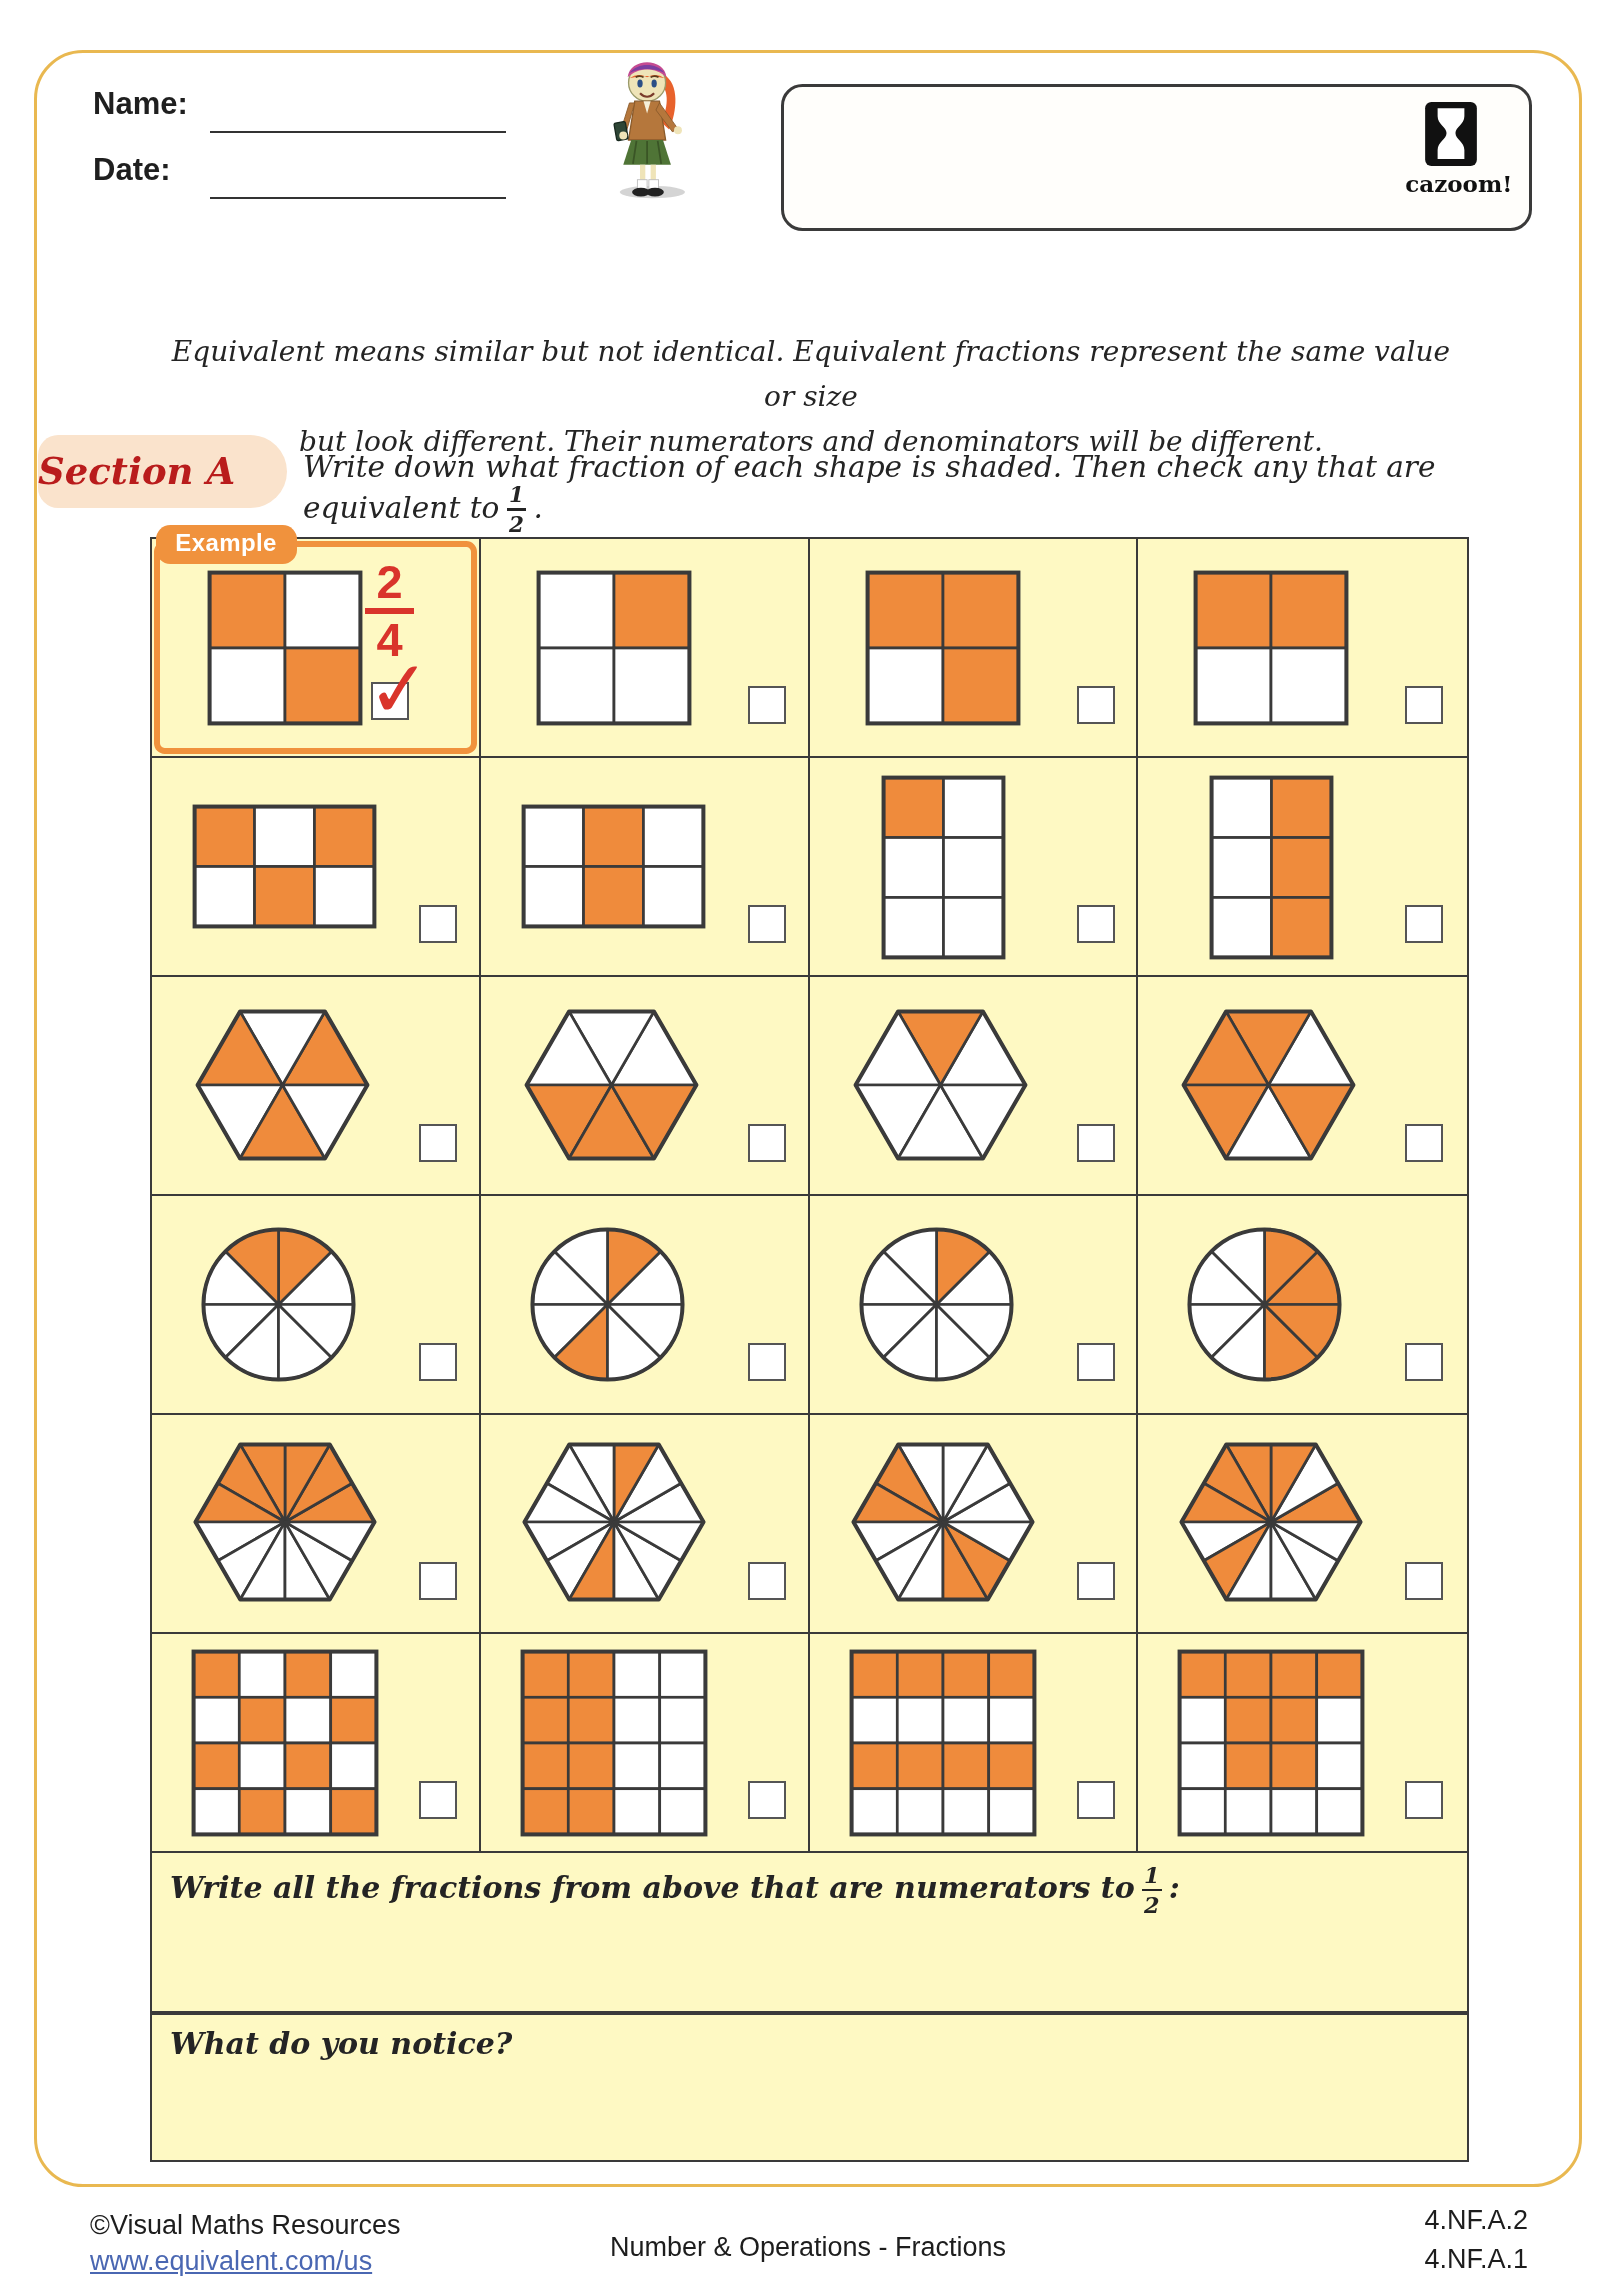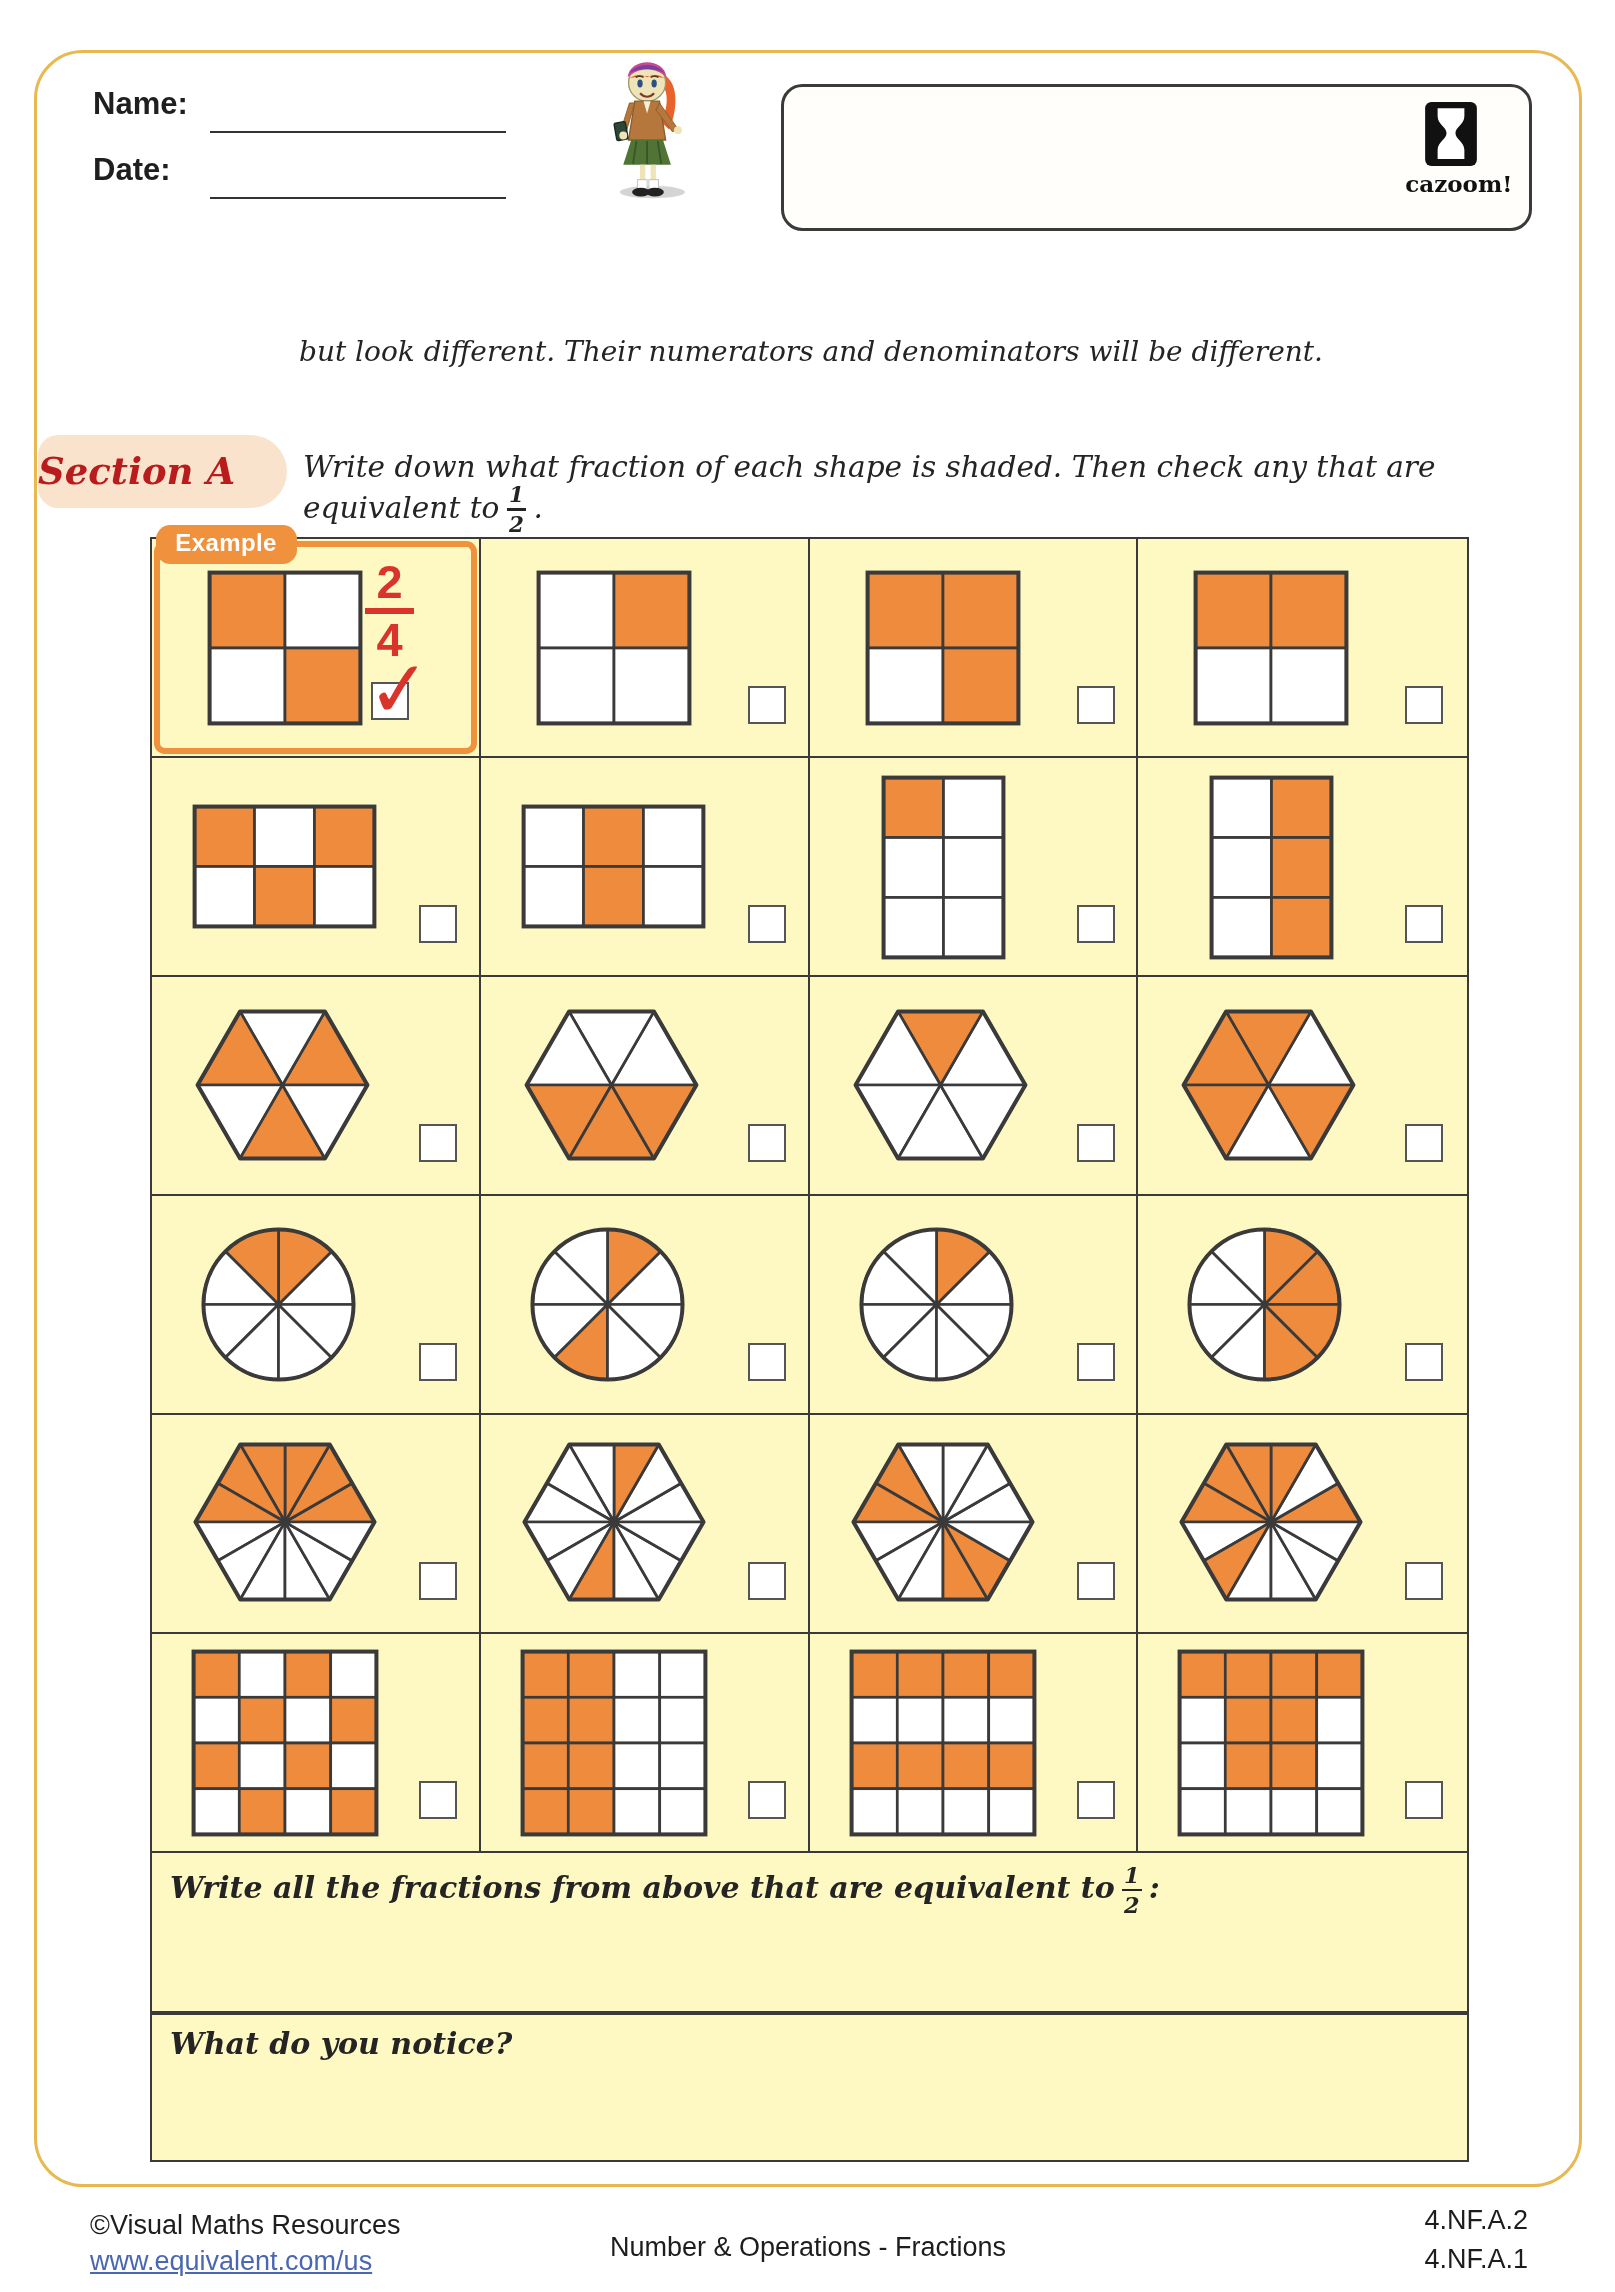"Equivalent means similar but not" div { html: none -> <div>Equivalent means similar but not identical. Equivalent fractions represent the same value or size</div> }
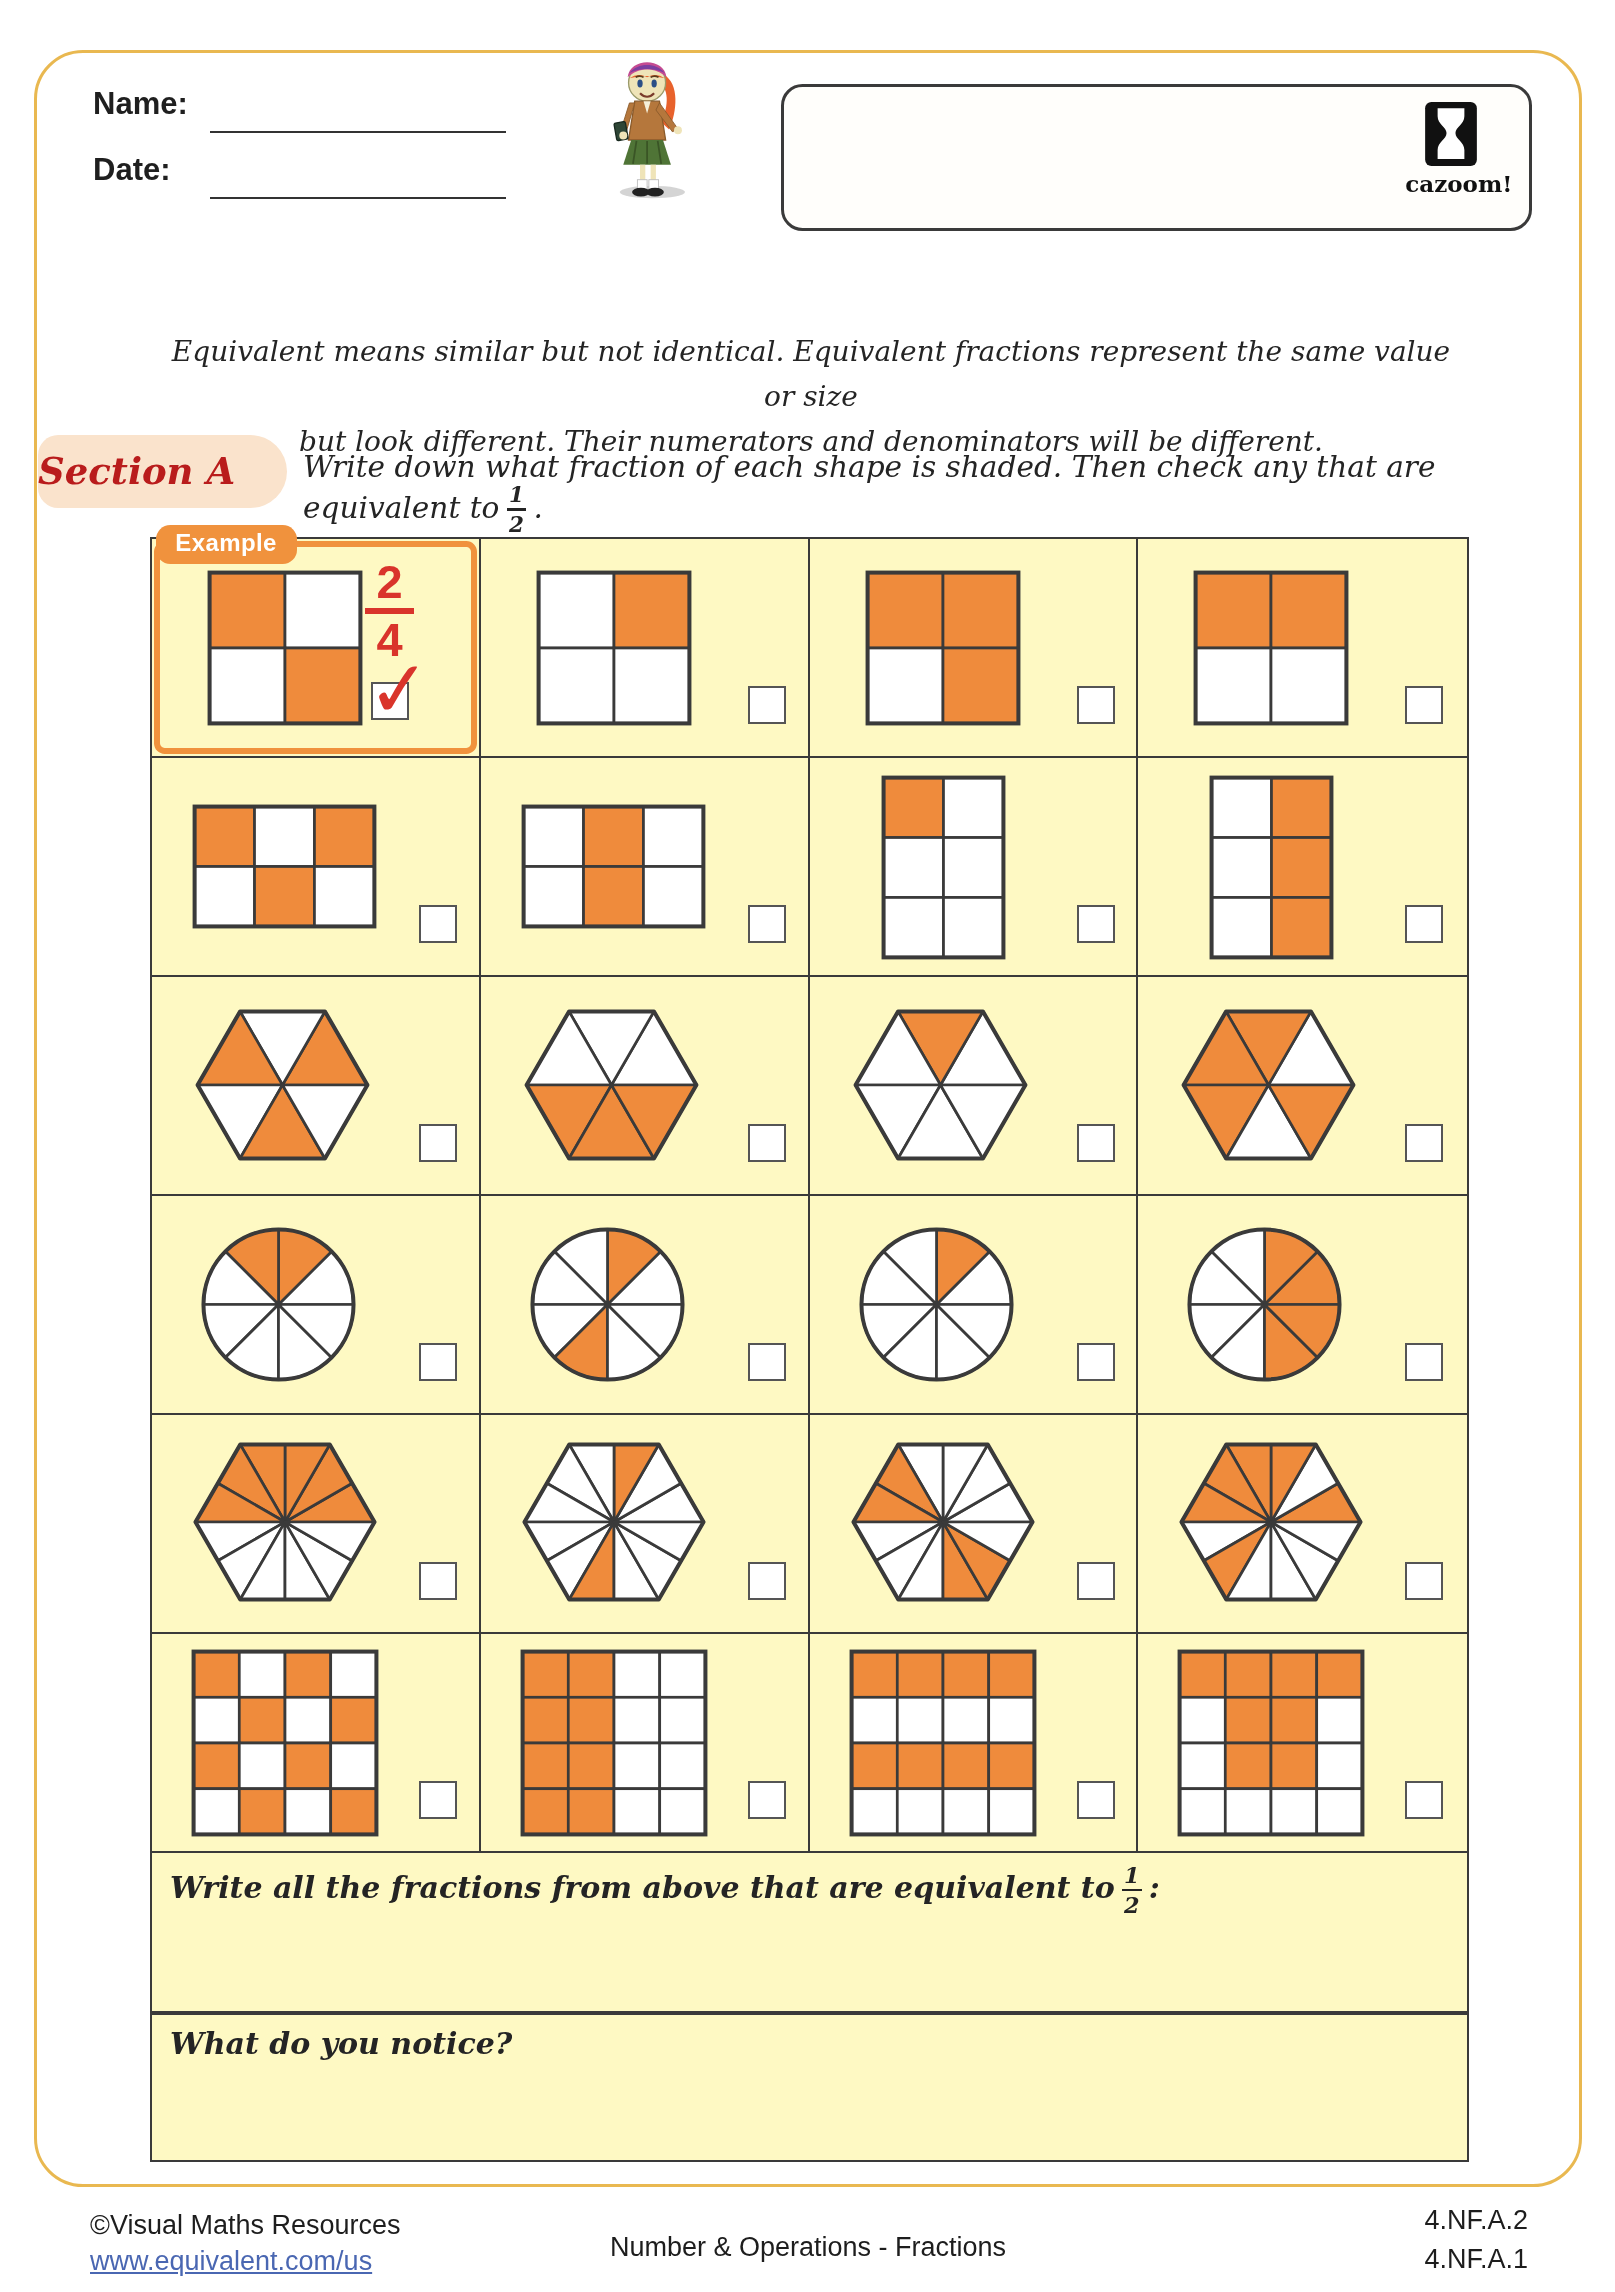"Write all the fractions from" span { text: equivalent -> numerators }
